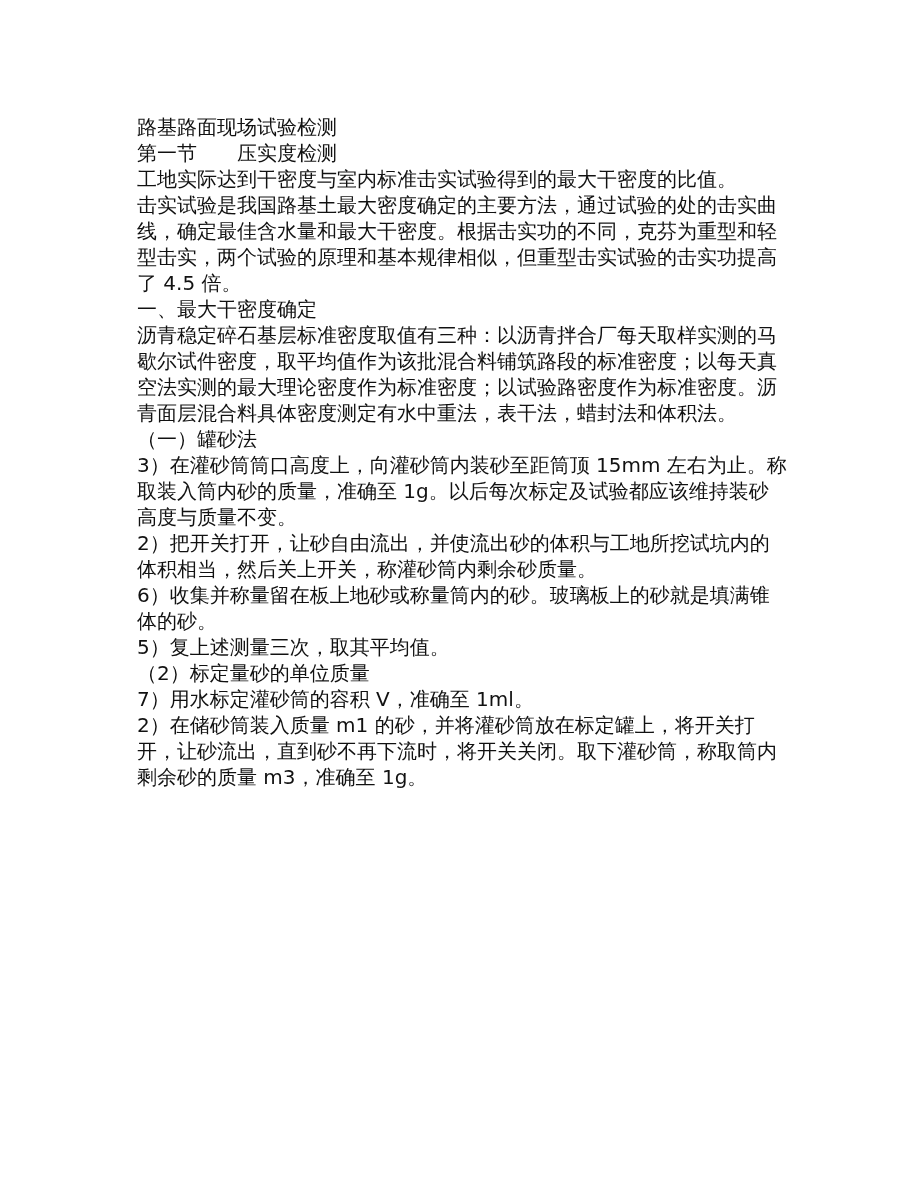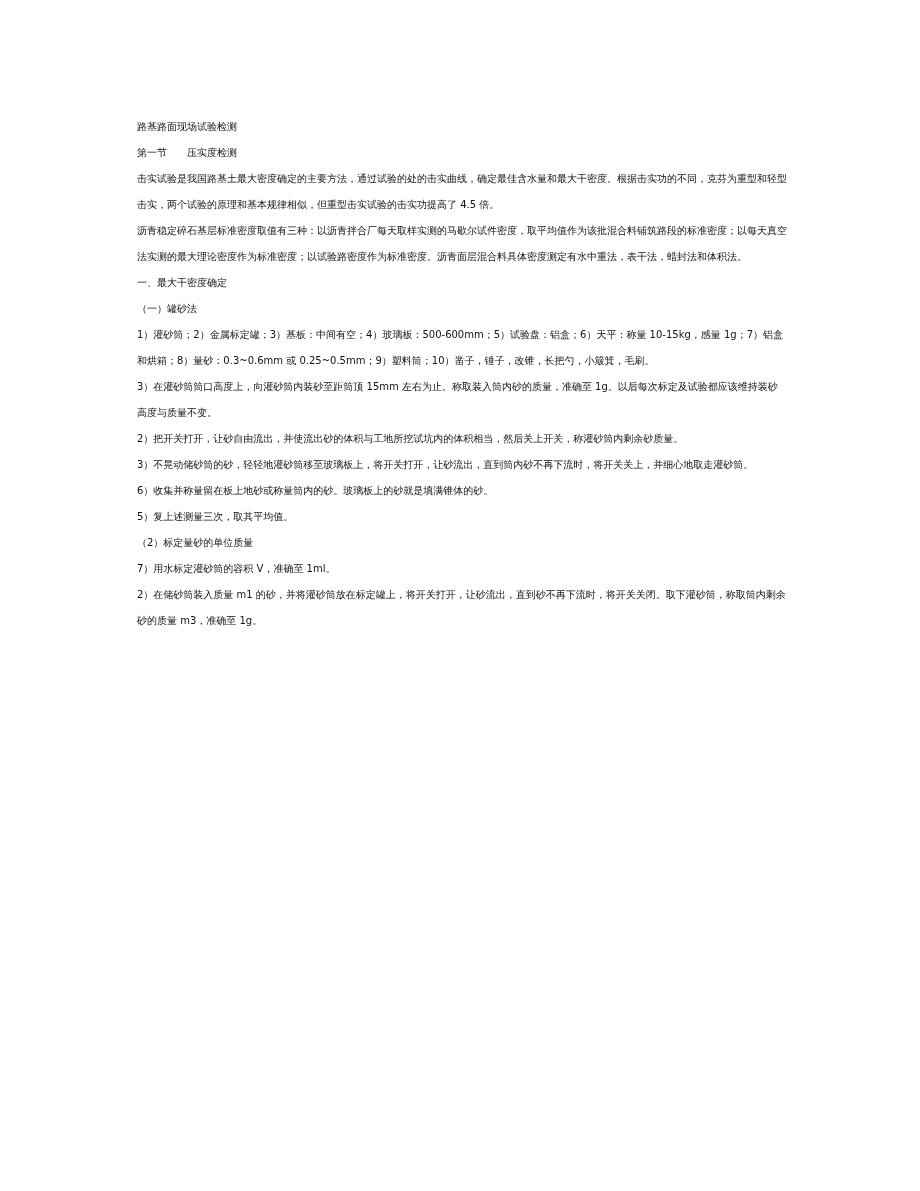"路基路面现场试验检测" .page { font-size: 10px -> 20px }
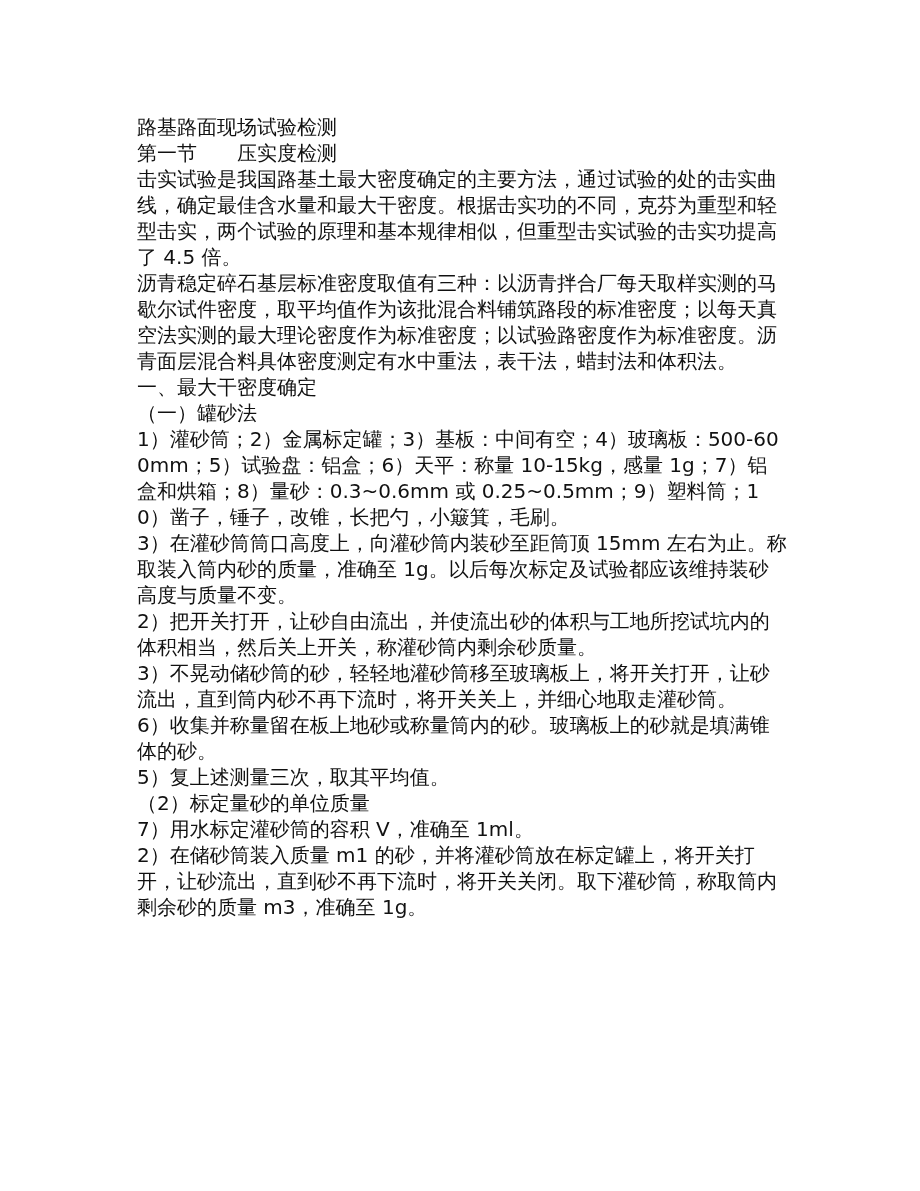"工地实际达到干密度与室内标准击实试验得到的最大干密度的比值。" p.p { html: none -> <p>工地实际达到干密度与室内标准击实试验得到的最大干密度的比值。</p> }
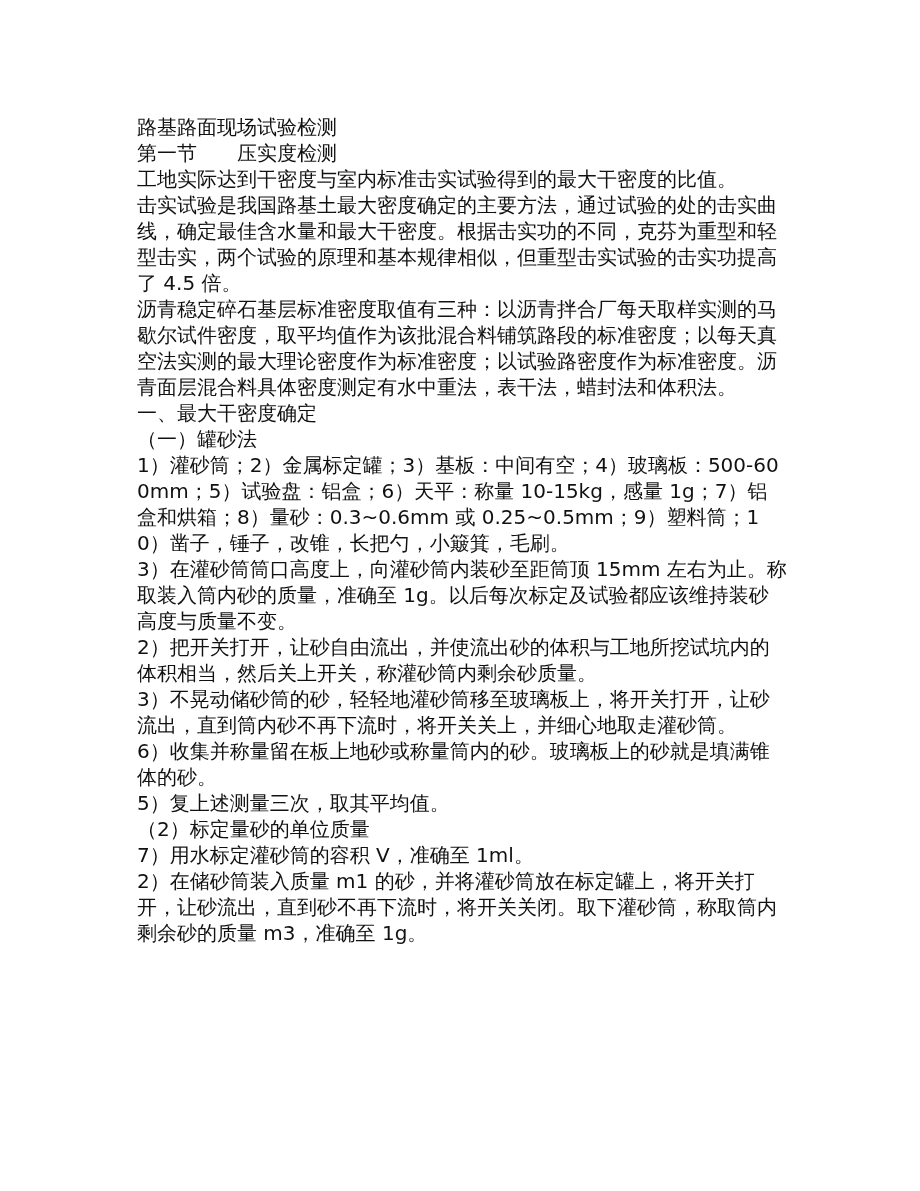"沥青稳定碎石基层标准密度取值有三种：以沥青拌合厂每天取样实测的马歇尔试件密度，取" p.p { order: before "一、最大干密度确定" -> after "一、最大干密度确定" }
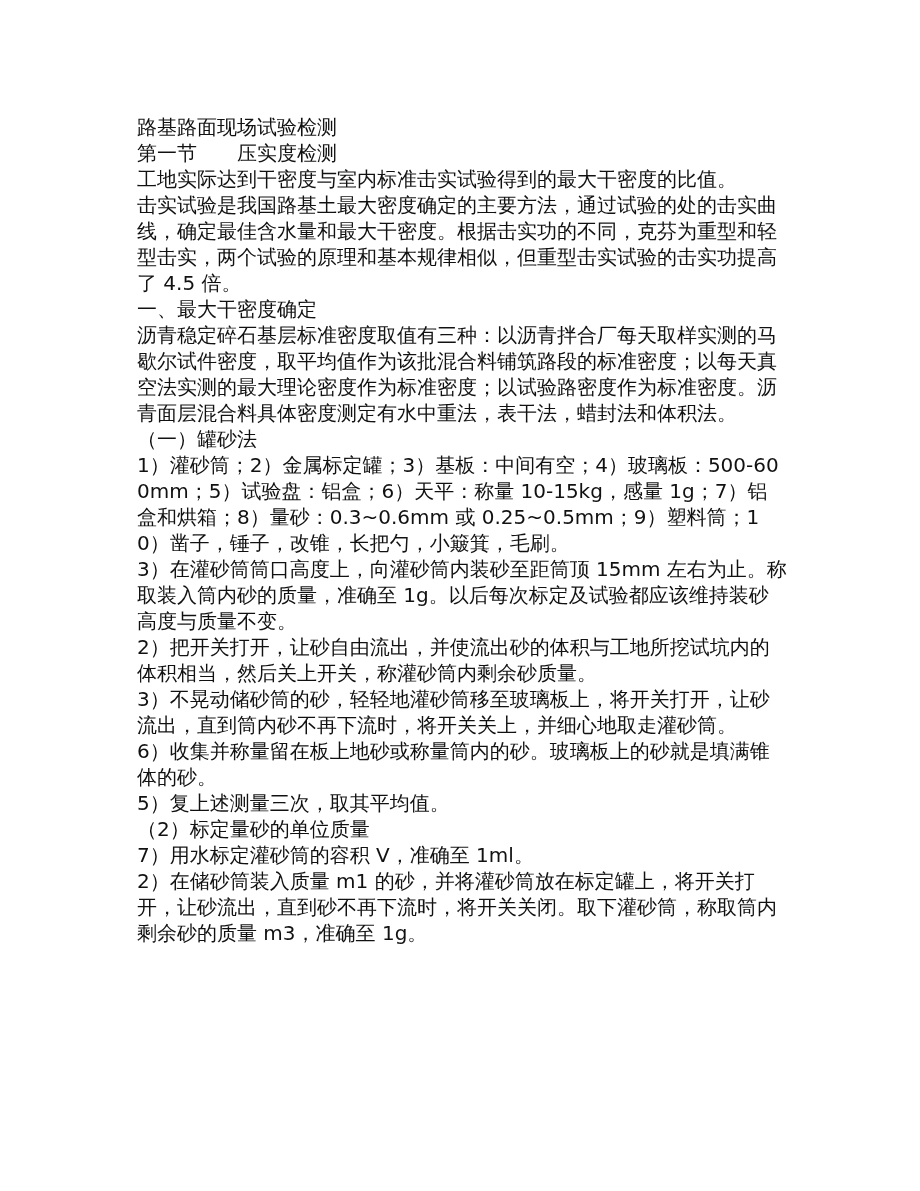"1）灌砂筒；2）金属标定罐；3）基板：中间有空；4）玻璃板：500-600mm；" p.p { html: <p>1）灌砂筒；2）金属标定罐；3）基板：中间有空；4）玻璃板：500-600mm；5）试验盘：铝盒；6）天平：称量 10-15kg，感量 1g；7）铝盒和烘箱；8）量砂：0.3~0.6mm 或 0.25~0.5mm；9）塑料筒；10）凿子，锤子，改锥，长把勺，小簸箕，毛刷。</p> -> none }
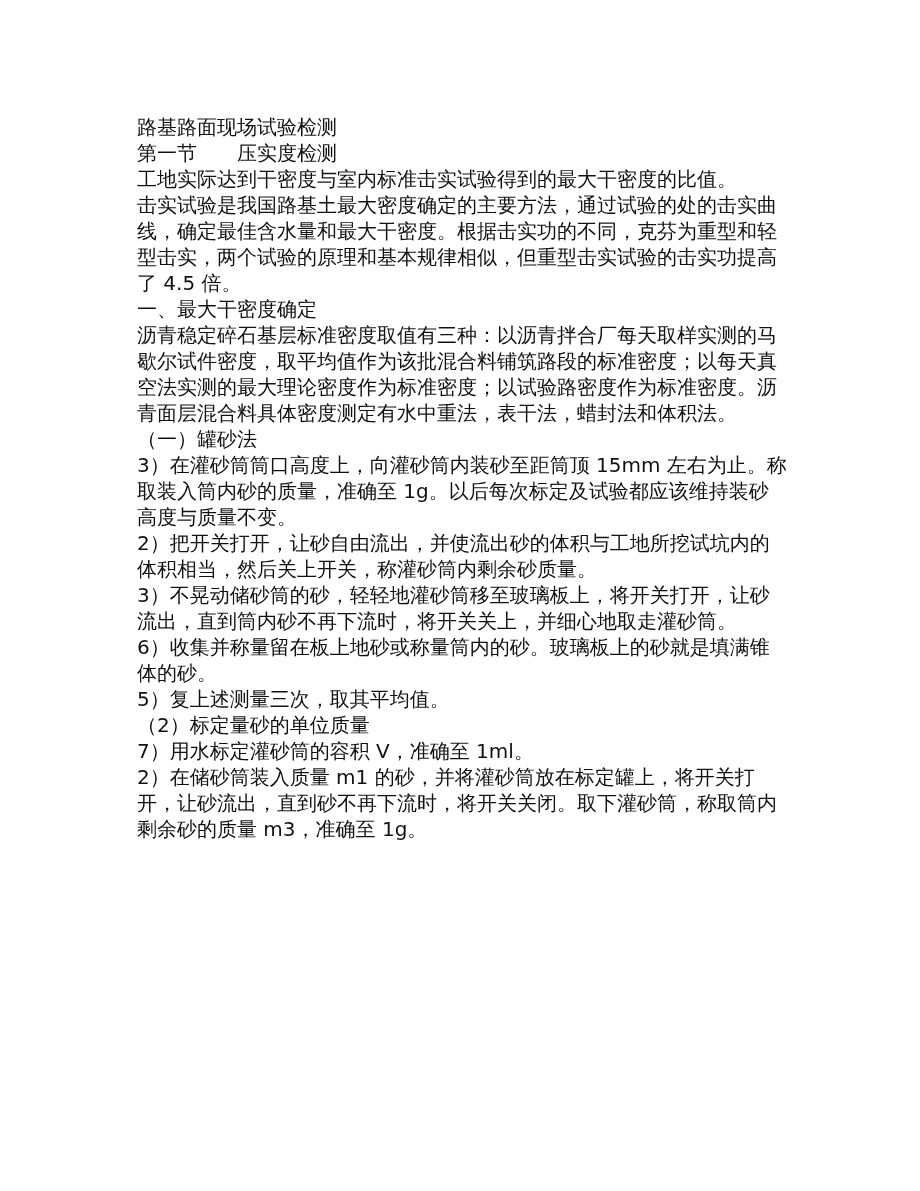"3）不晃动储砂筒的砂，轻轻地灌砂筒移至玻璃板上，将开关打开，让砂流出，直到筒内砂" p.p { html: <p>3）不晃动储砂筒的砂，轻轻地灌砂筒移至玻璃板上，将开关打开，让砂流出，直到筒内砂不再下流时，将开关关上，并细心地取走灌砂筒。</p> -> none }
